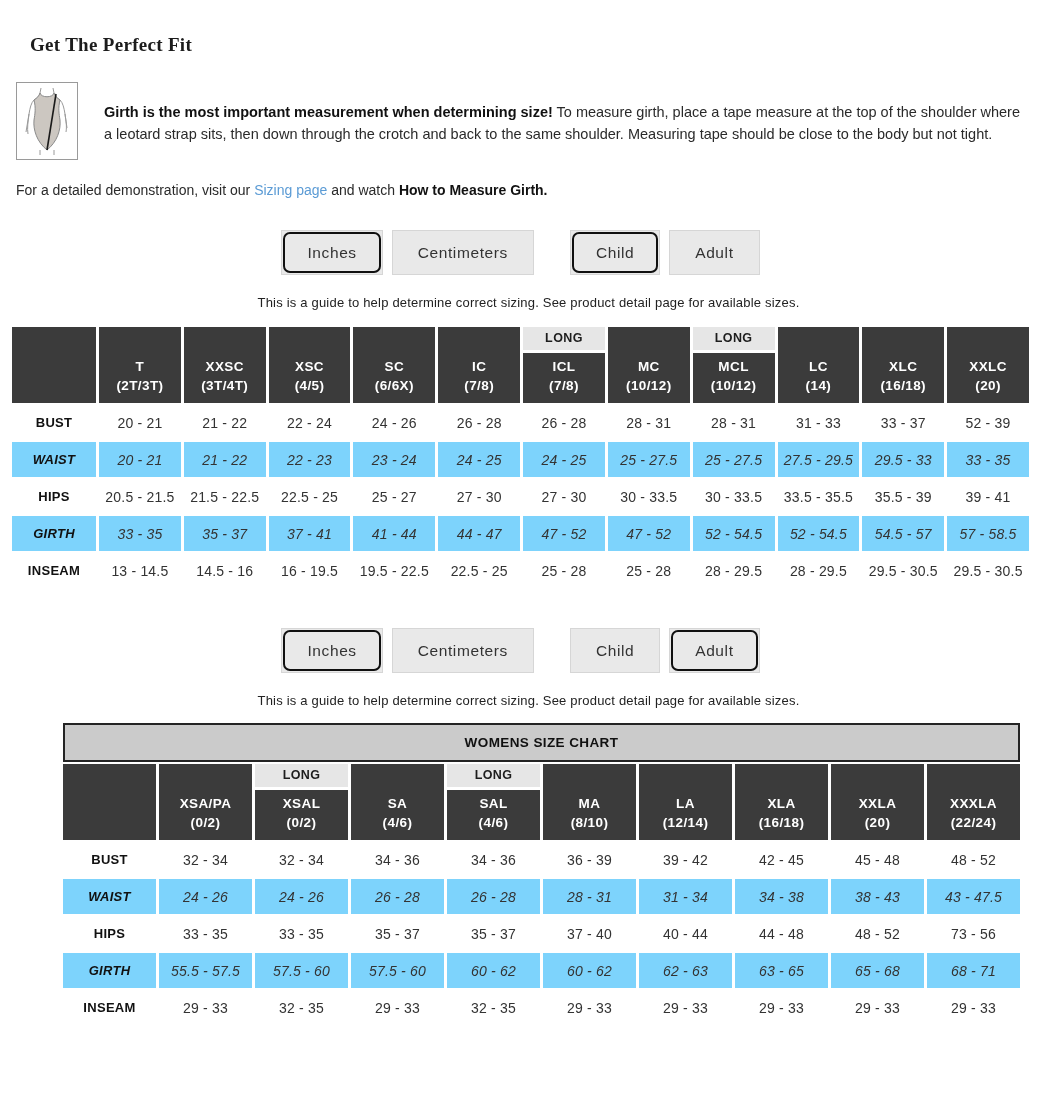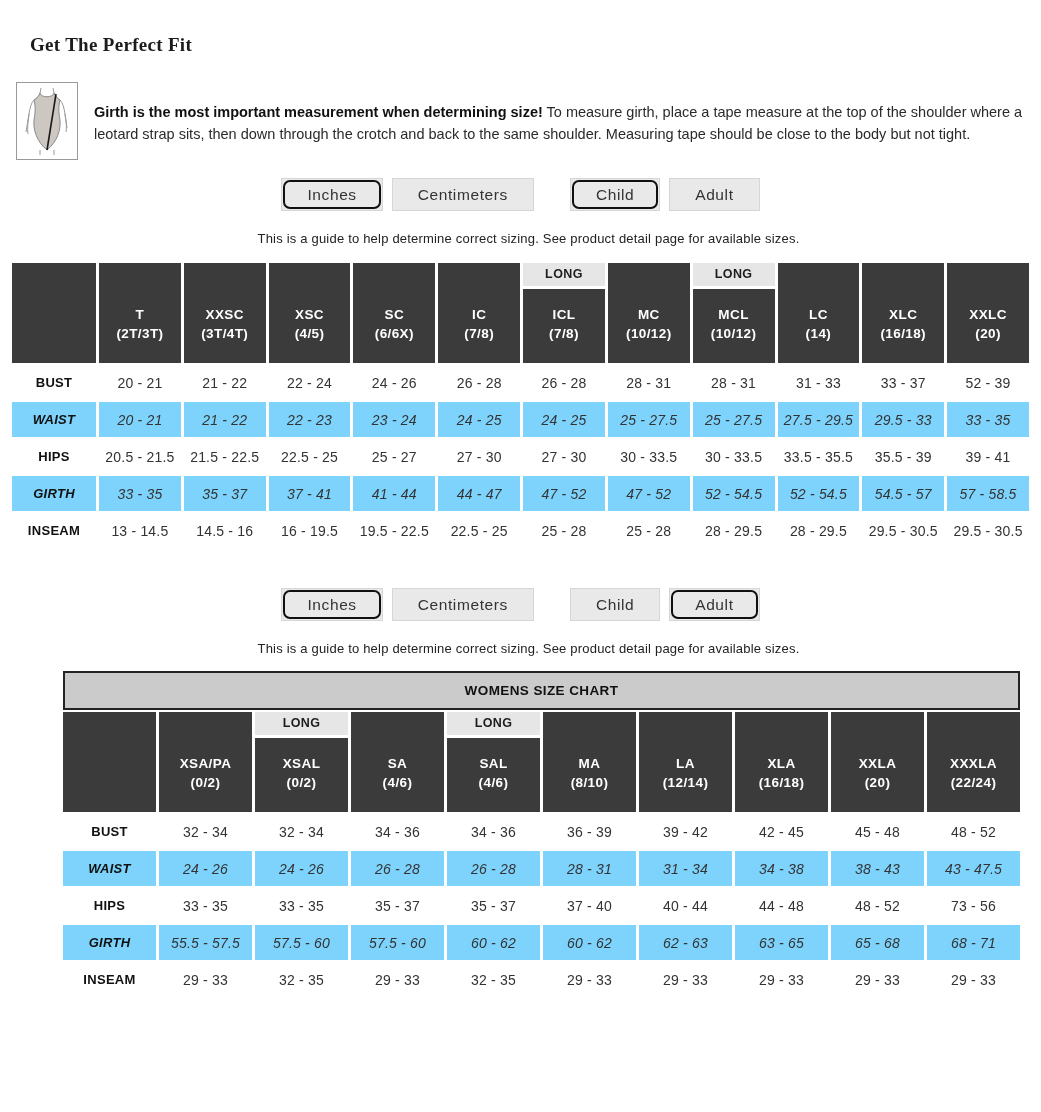"Girth is the most important" .intro { gap: 16px -> 26px }
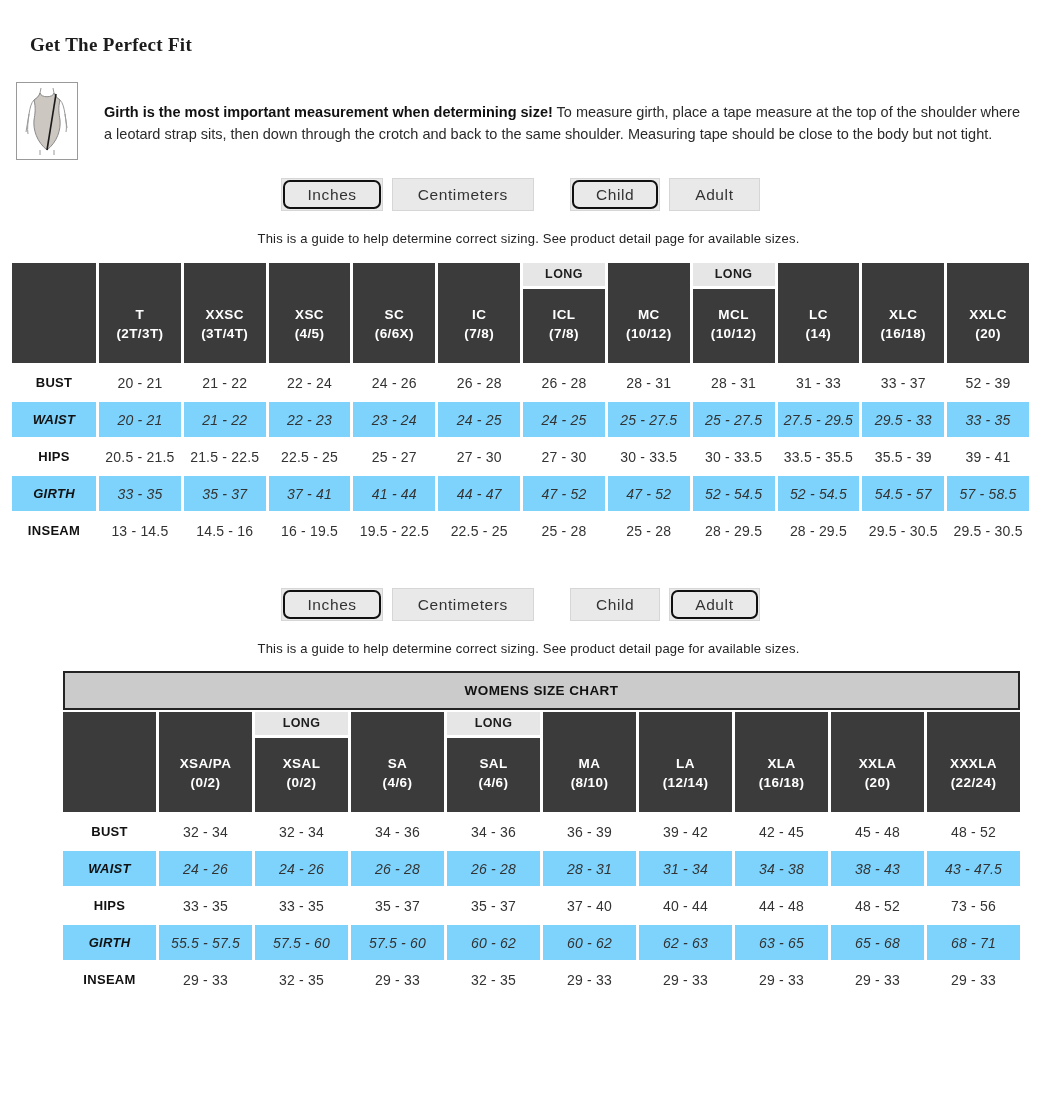"For a detailed demonstration, visit" p.demo-line { html: none -> <p><span>For a detailed demonstration, visit our </span><a>Sizing page</a><span> and watch </span><b>How to Measure Girth.</b></p> }
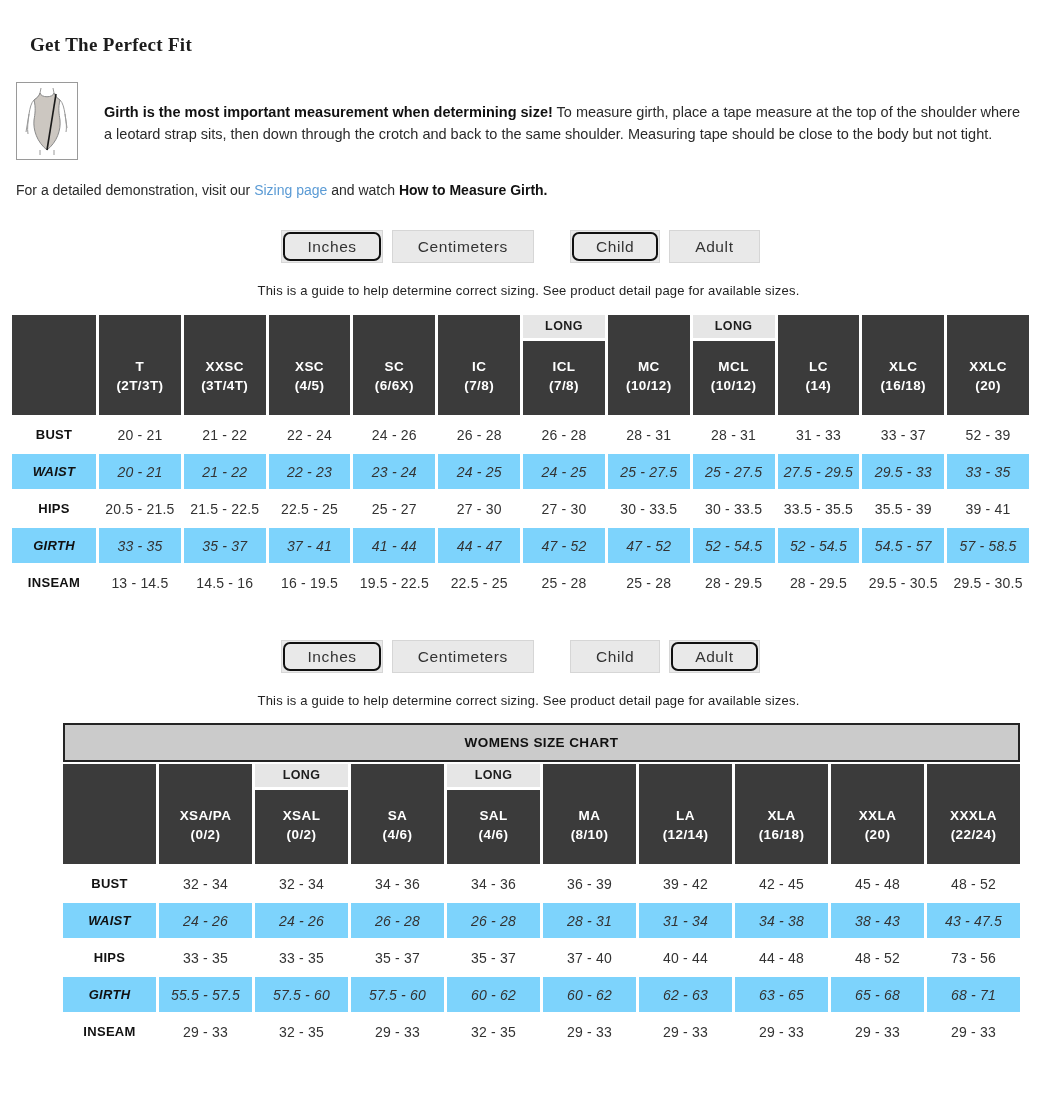"Inches" .btn { height: 33px -> 45px }
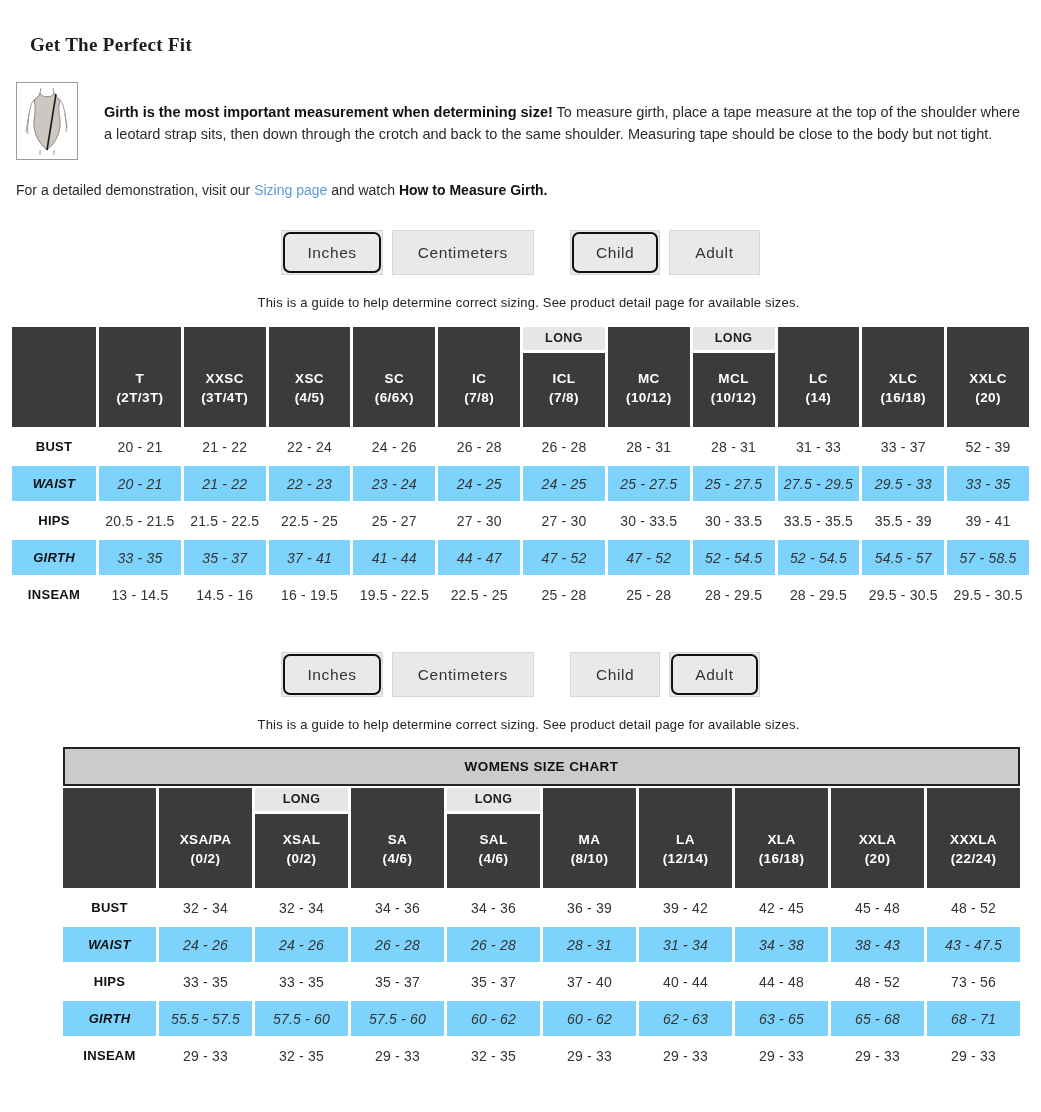"LONG" .hcell { height: 100px -> 76px }
